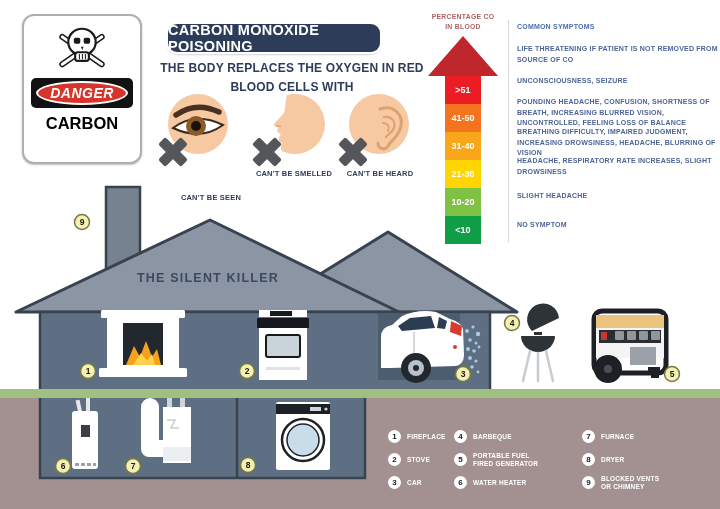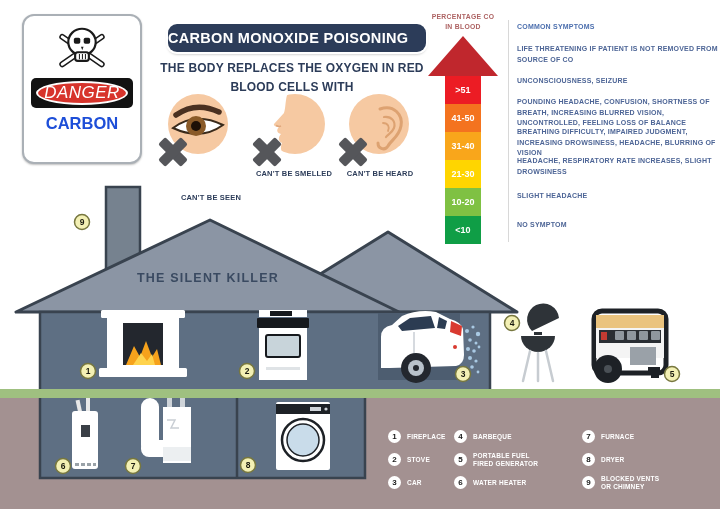"CARBON MONOXIDE POISONING" .title-banner { justify-content: flex-start -> flex-end; width: 258px -> 212px }
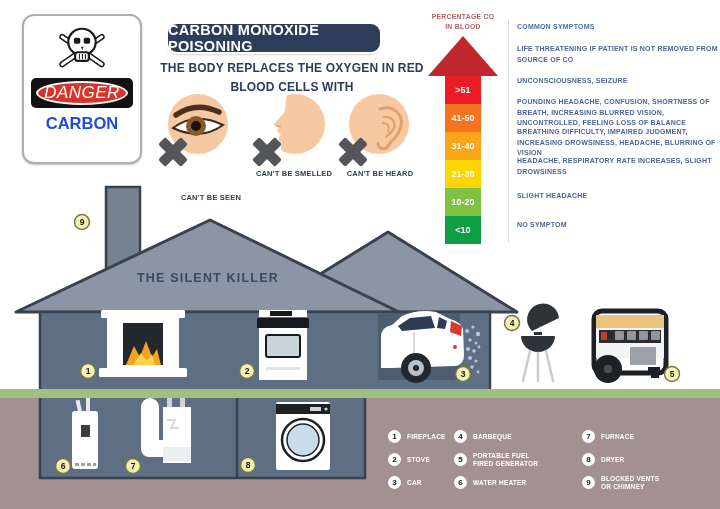"DANGER" .danger-oval span { font-size: 17px -> 14px; font-weight: normal -> bold }
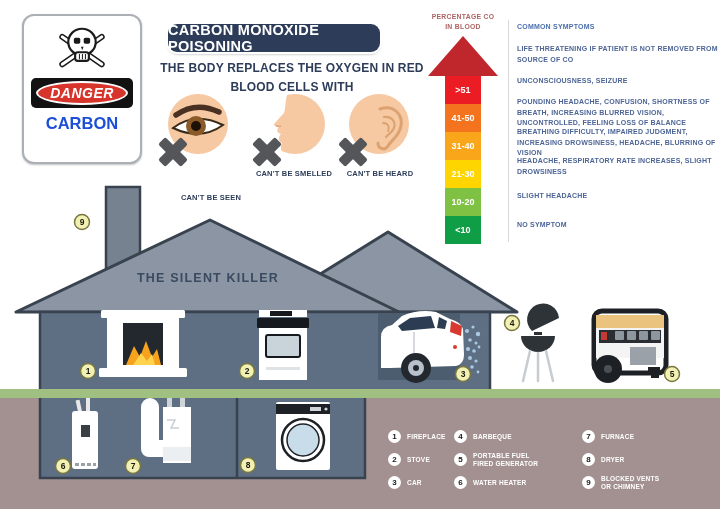"CARBON" .danger-co { color: #1d4ed8 -> #000000 }
